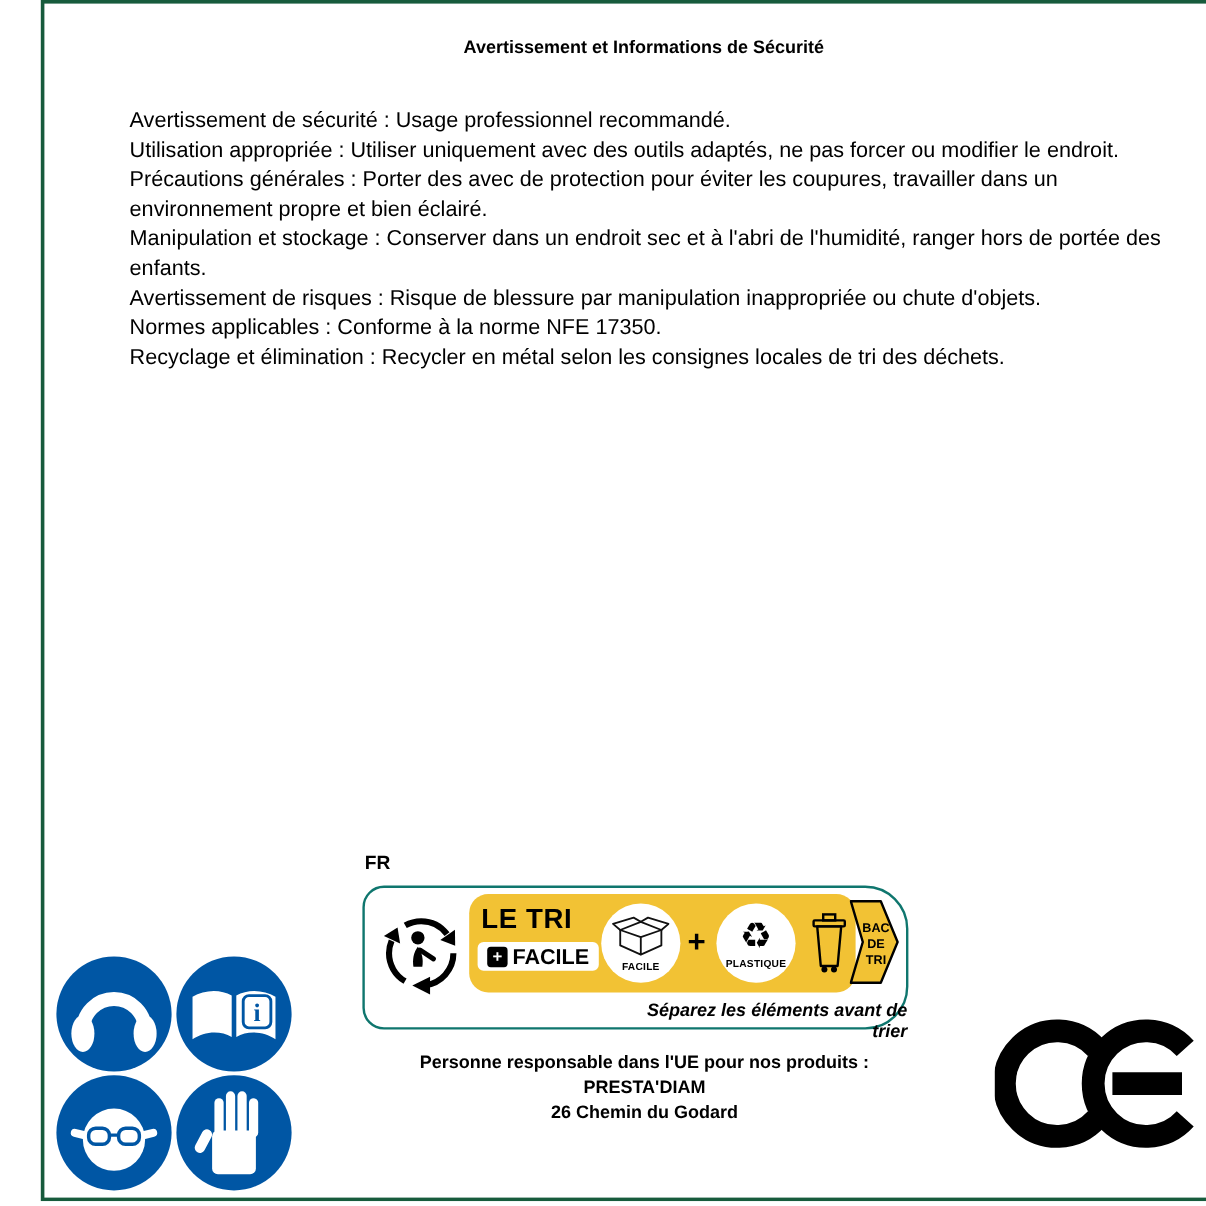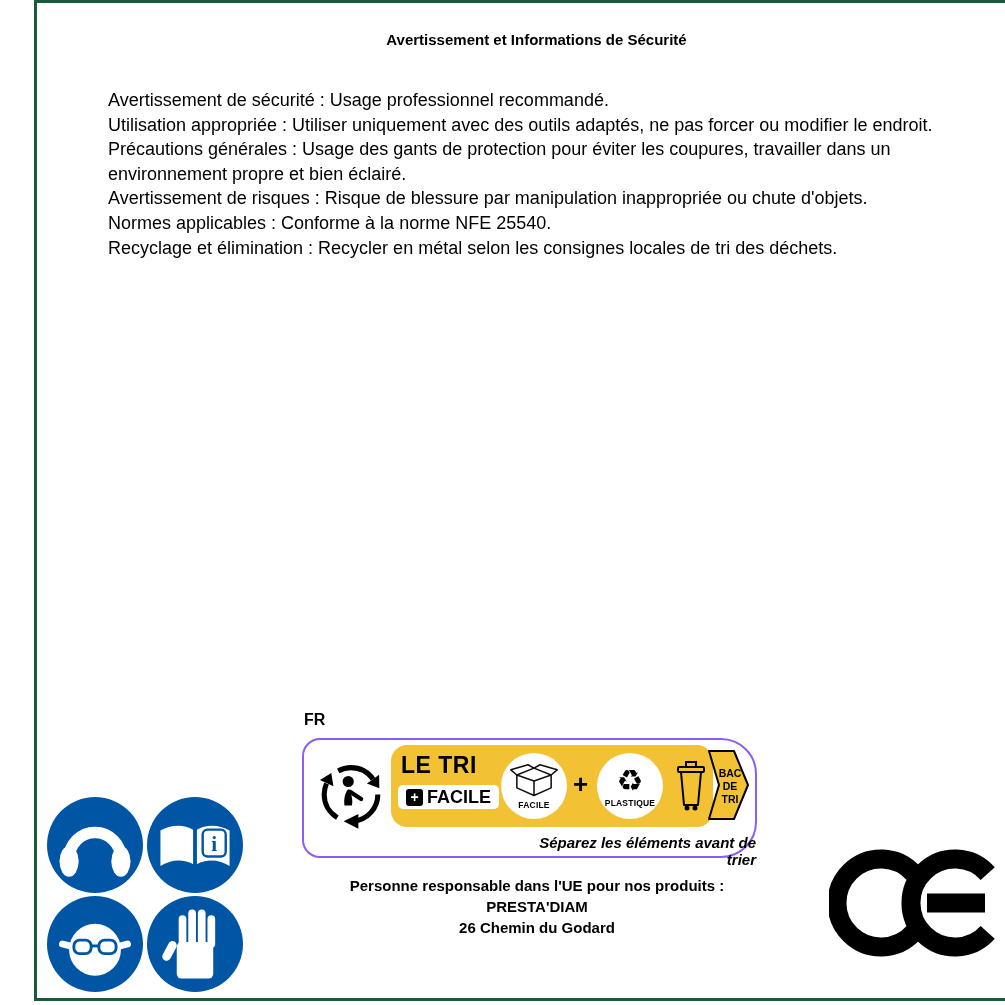"Précautions générales : Usage des" p { text: Usage des gants -> Porter des avec }
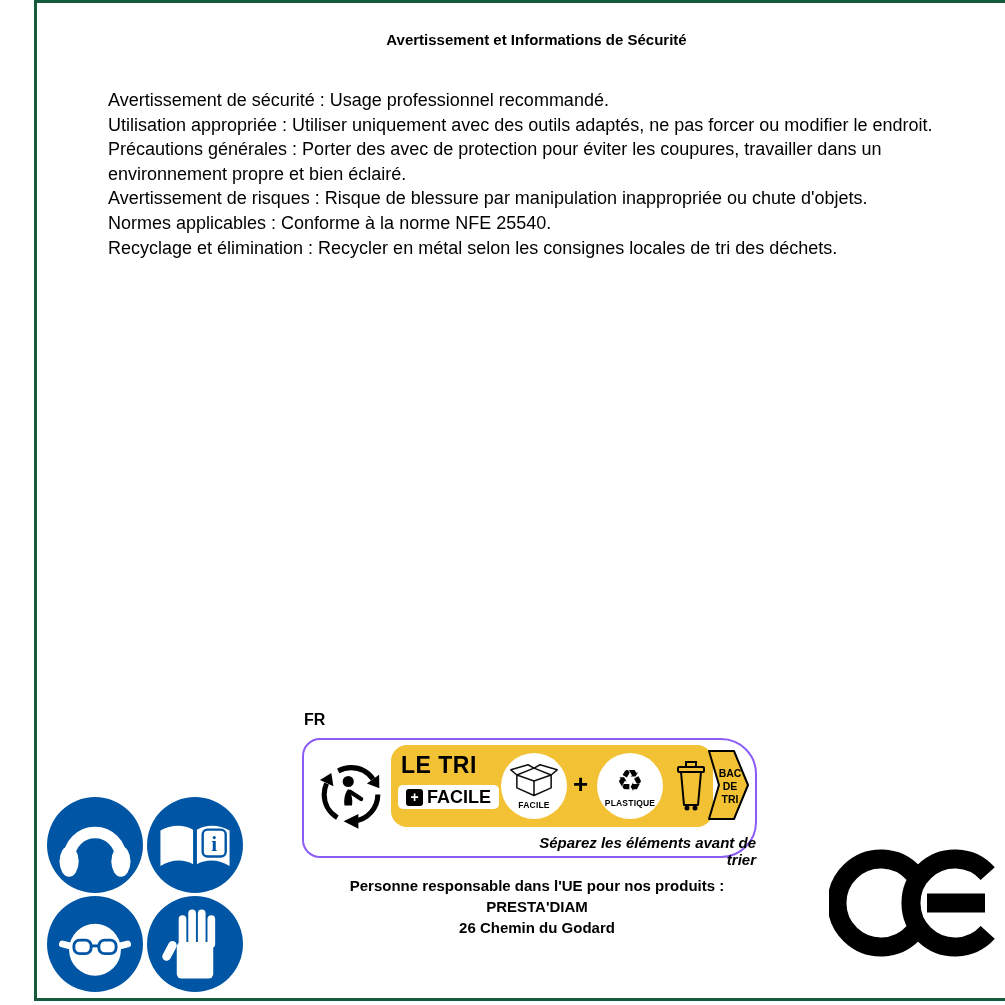"Manipulation et stockage : Conserver" p { html: none -> <p>Manipulation et stockage : Conserver dans un endroit sec et à l'abri de l'humidité, ranger hors de portée des enfants.</p> }
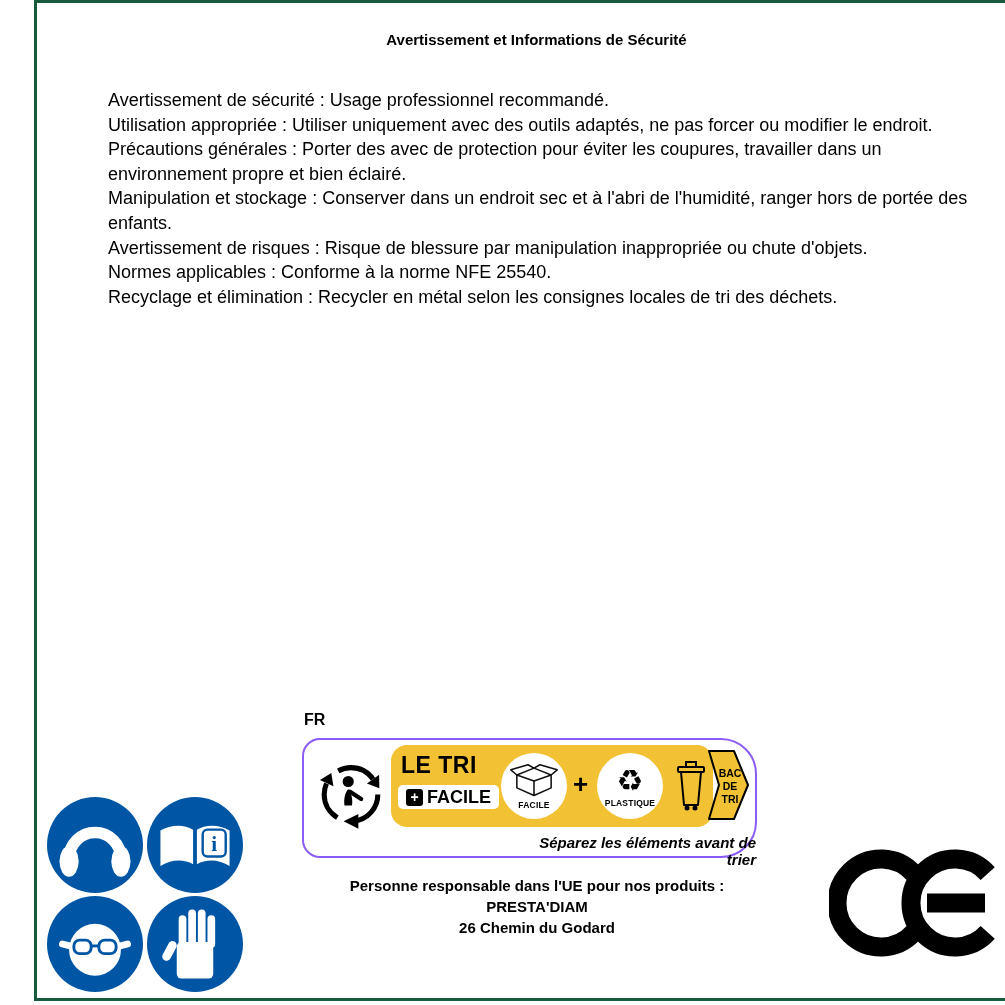"Normes applicables : Conforme à" p { text: 25540 -> 17350 }
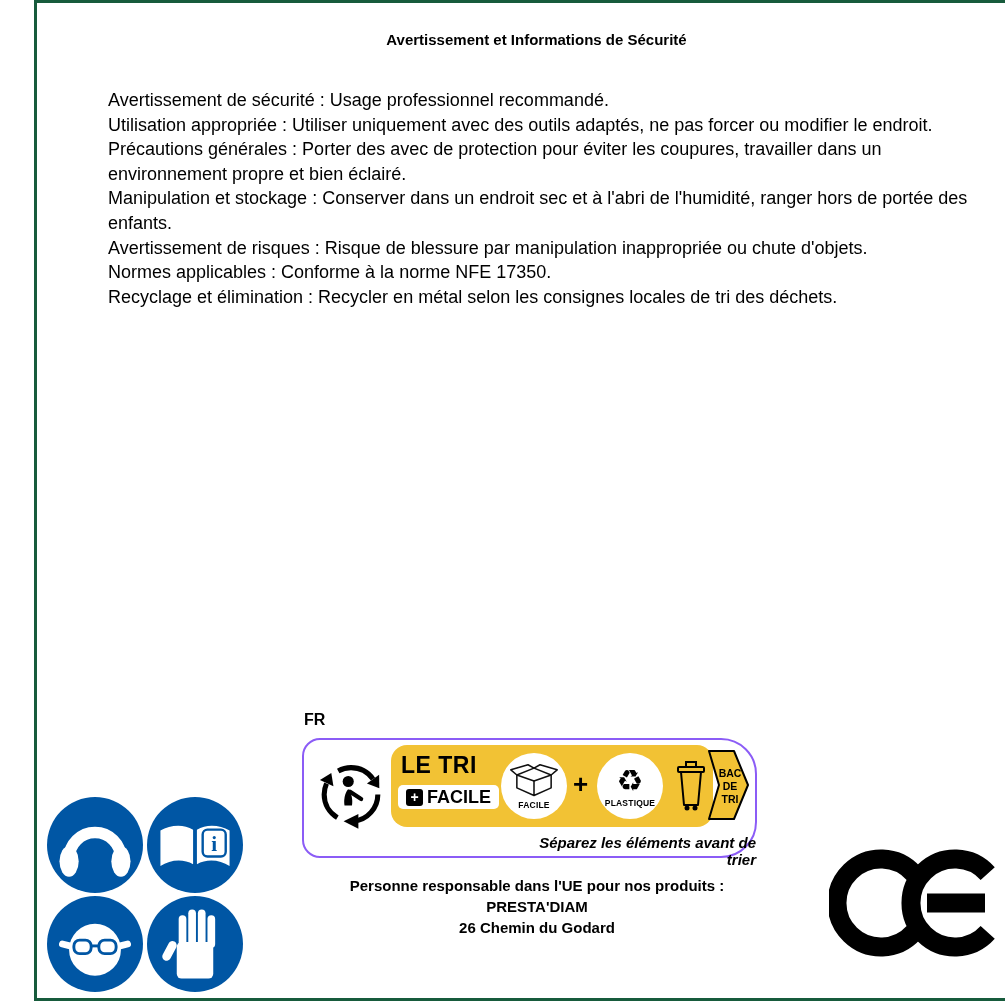"LE TRI" .infotri { border: 2px solid #8b5cf6 -> 2px solid #0f766e }
